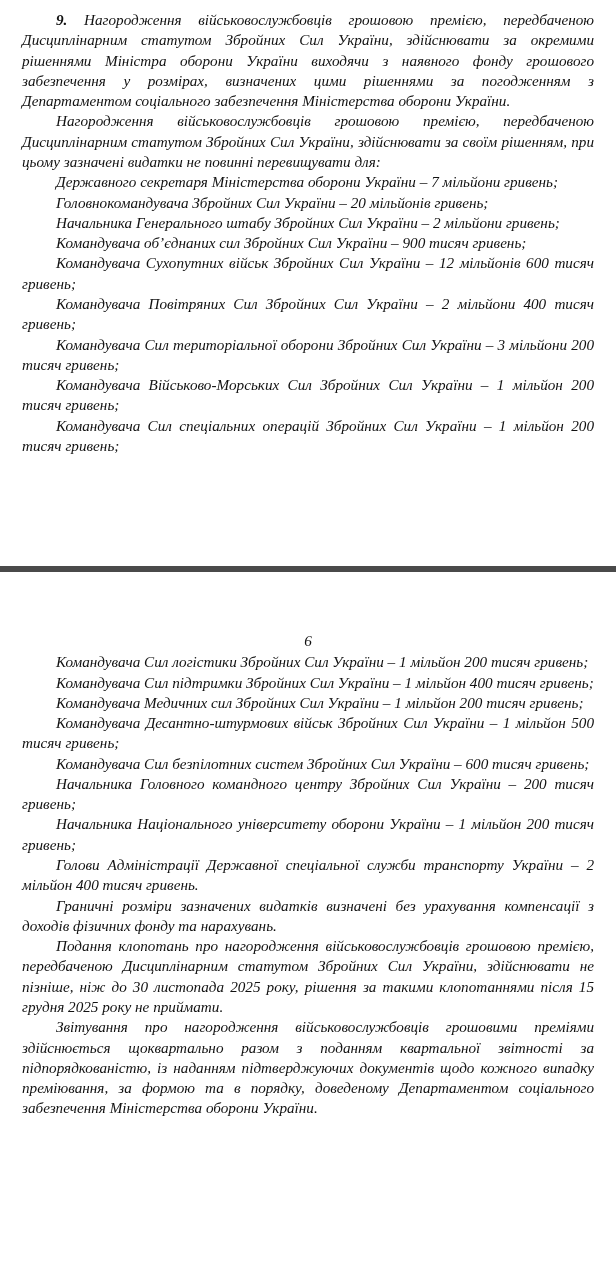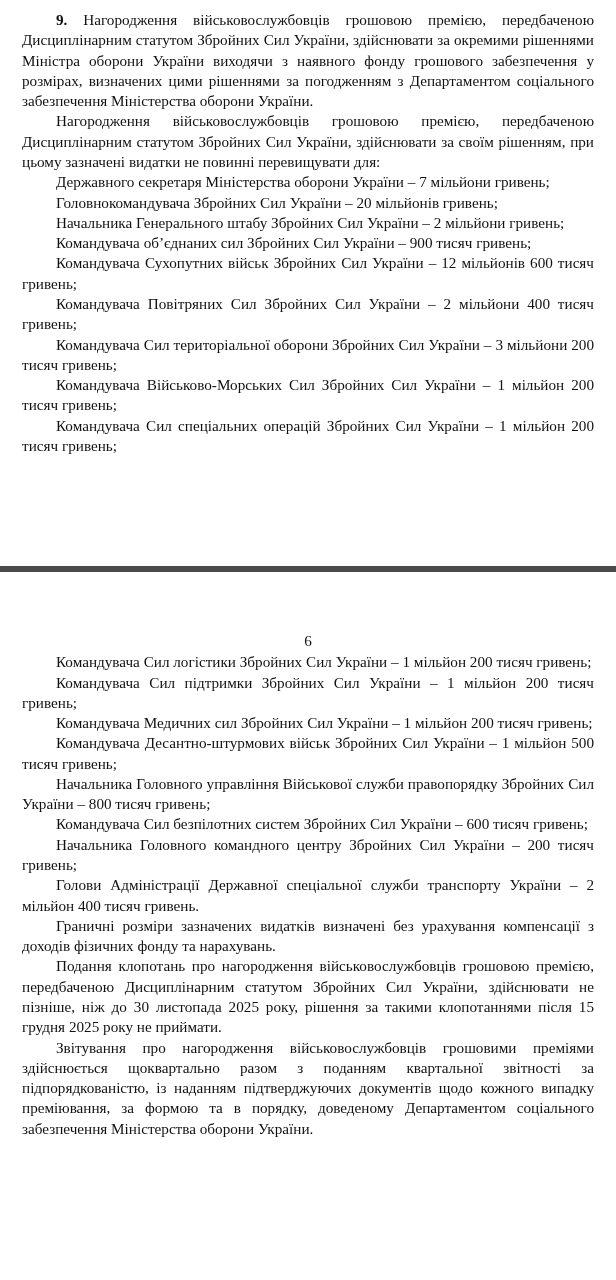"9. Нагородження військовослужбовців" p { font-style: none -> italic }
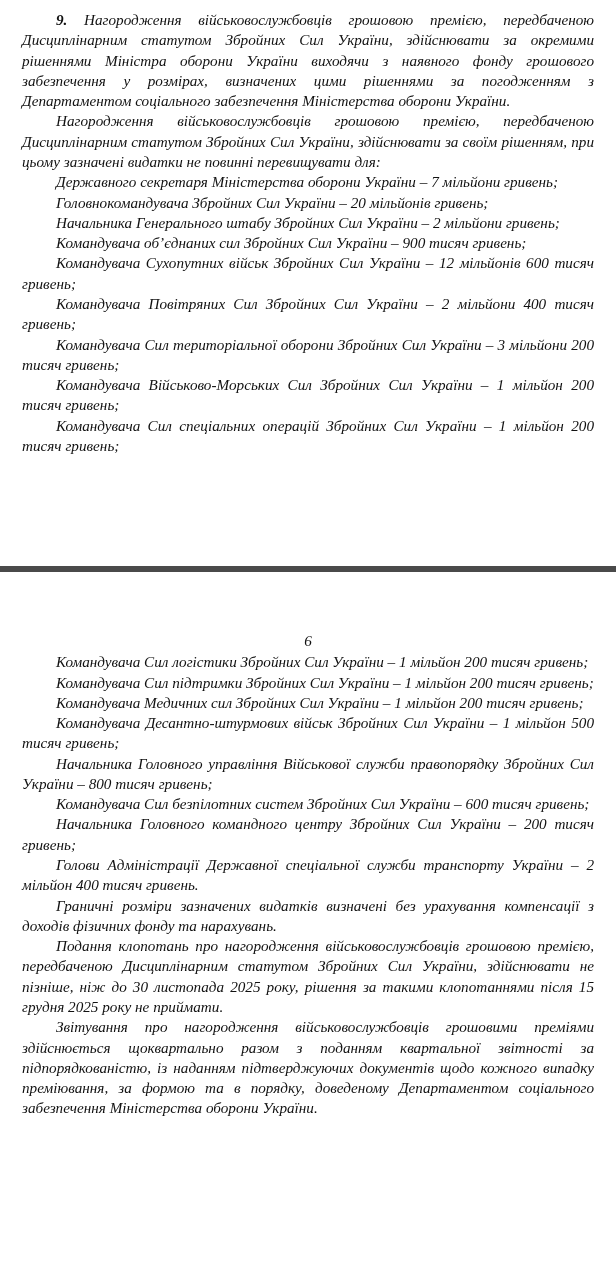"Командувача Сил підтримки Збройних Сил" p { text: 200 -> 400 }
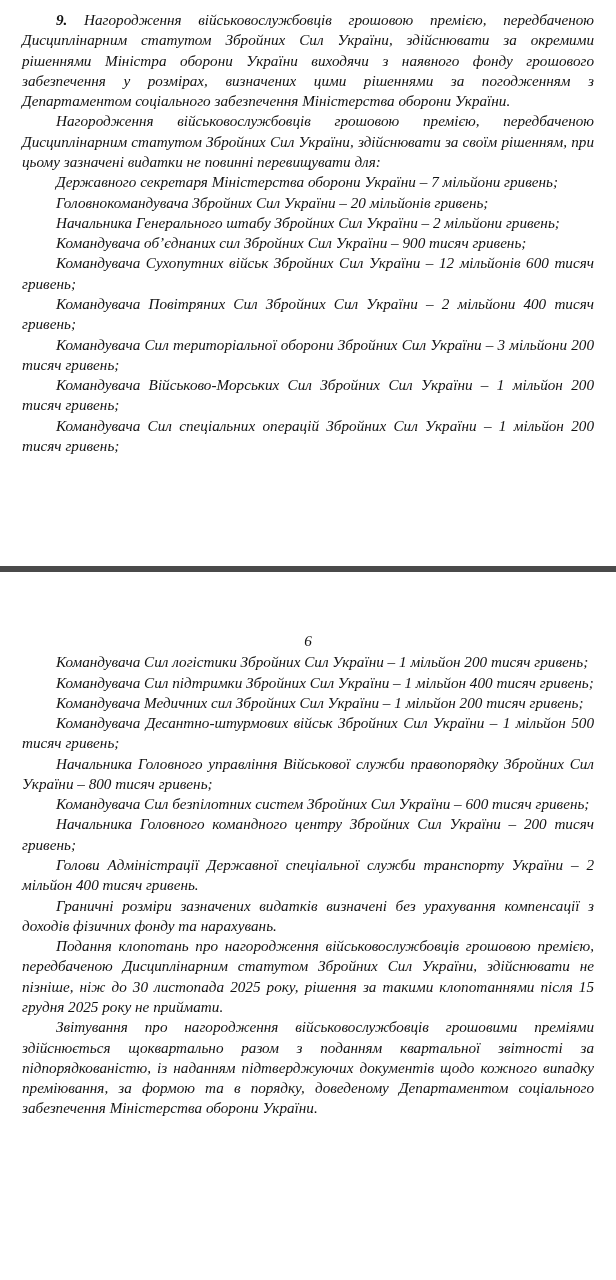"Начальника Головного управління" p { html: <p>Начальника Головного управління Військової служби правопорядку Збройних Сил України – 800 тисяч гривень;</p> -> none }
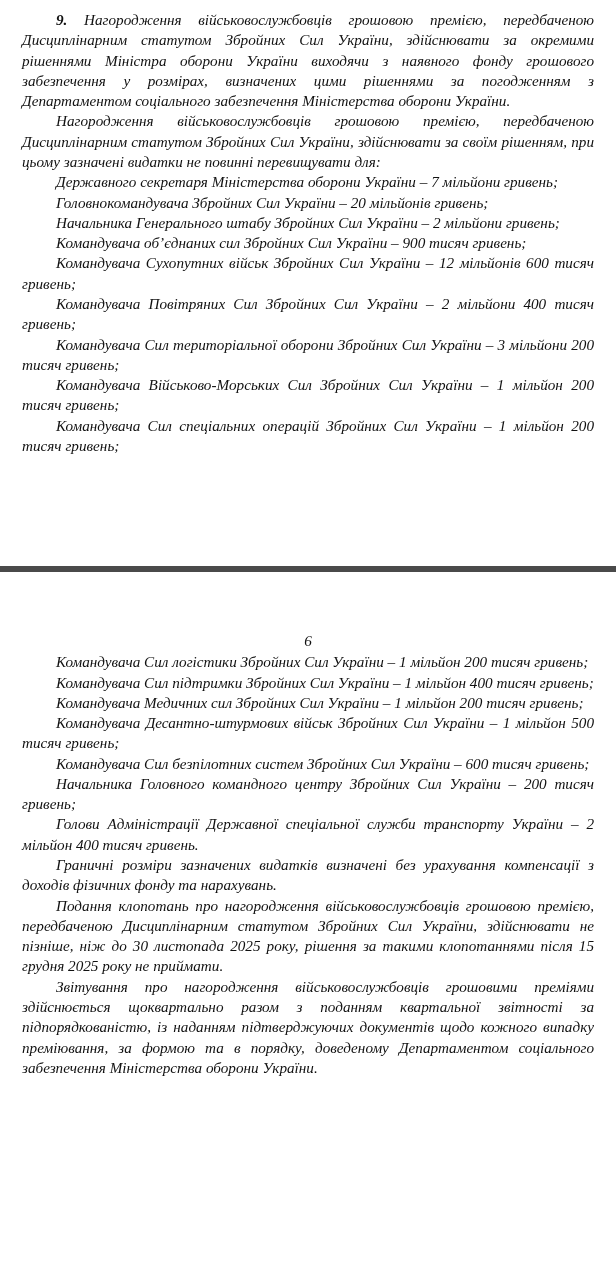"Начальника Національного університету" p { html: none -> <p>Начальника Національного університету оборони України – 1 мільйон 200 тисяч гривень;</p> }
